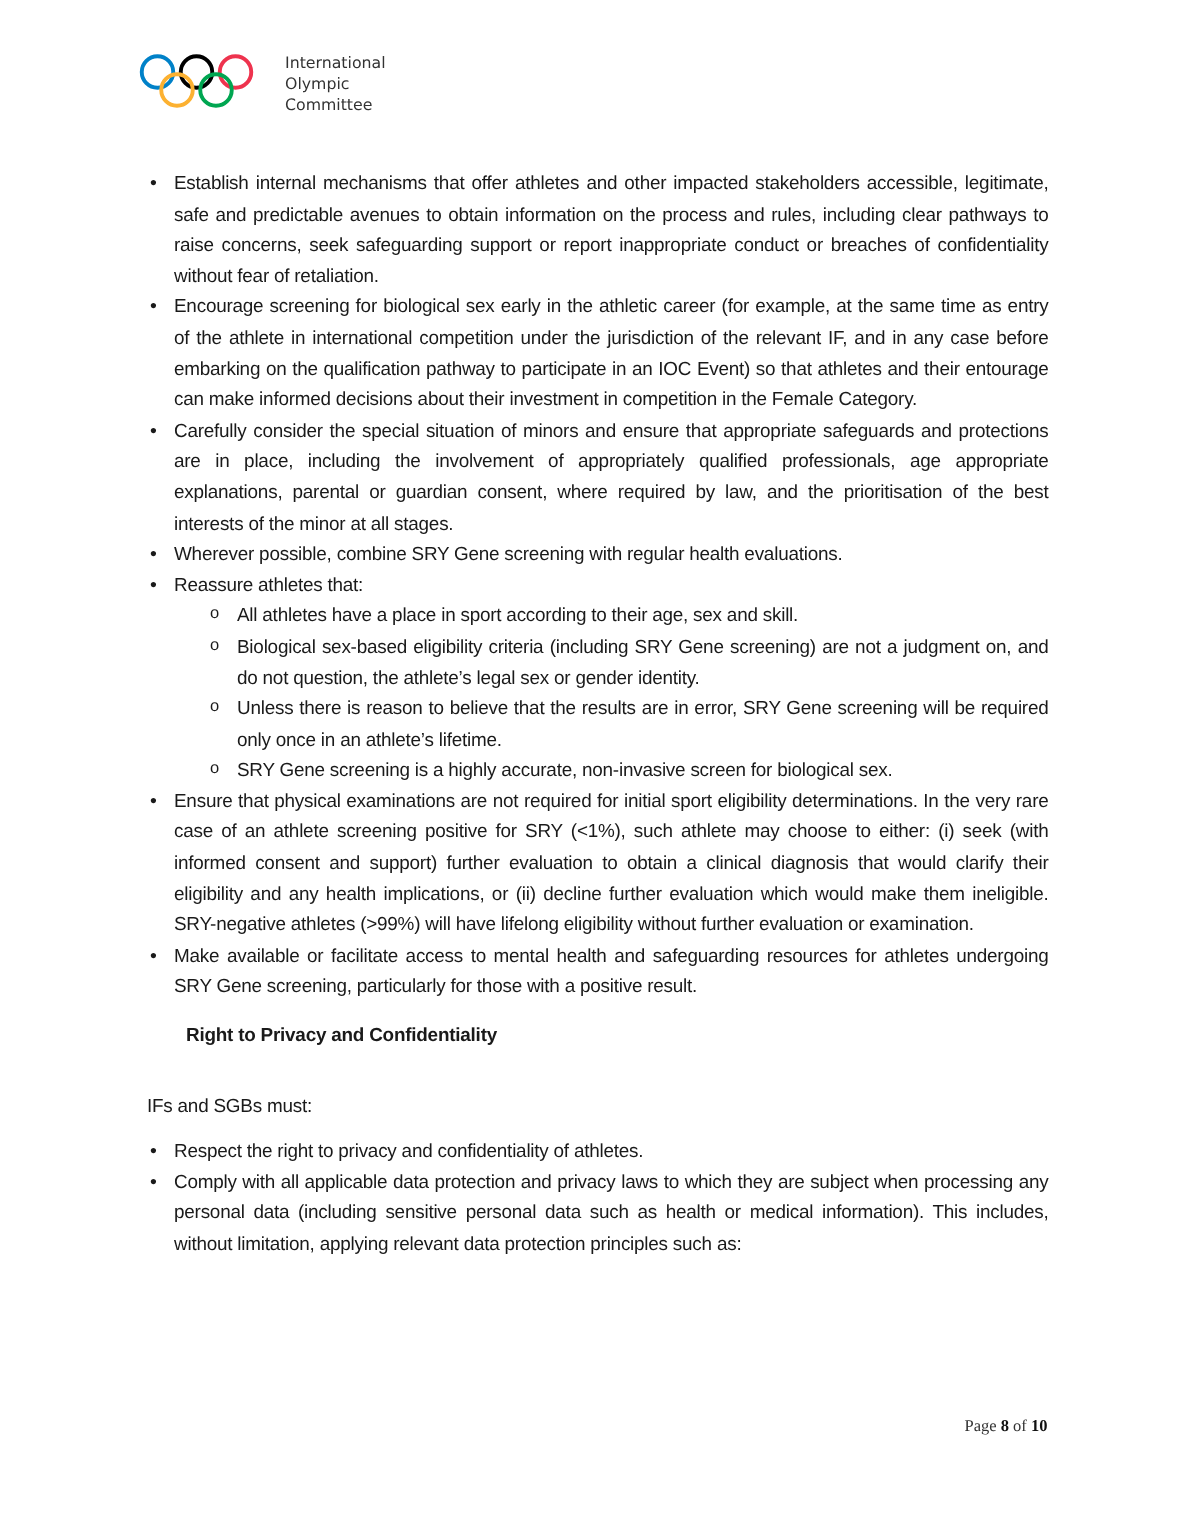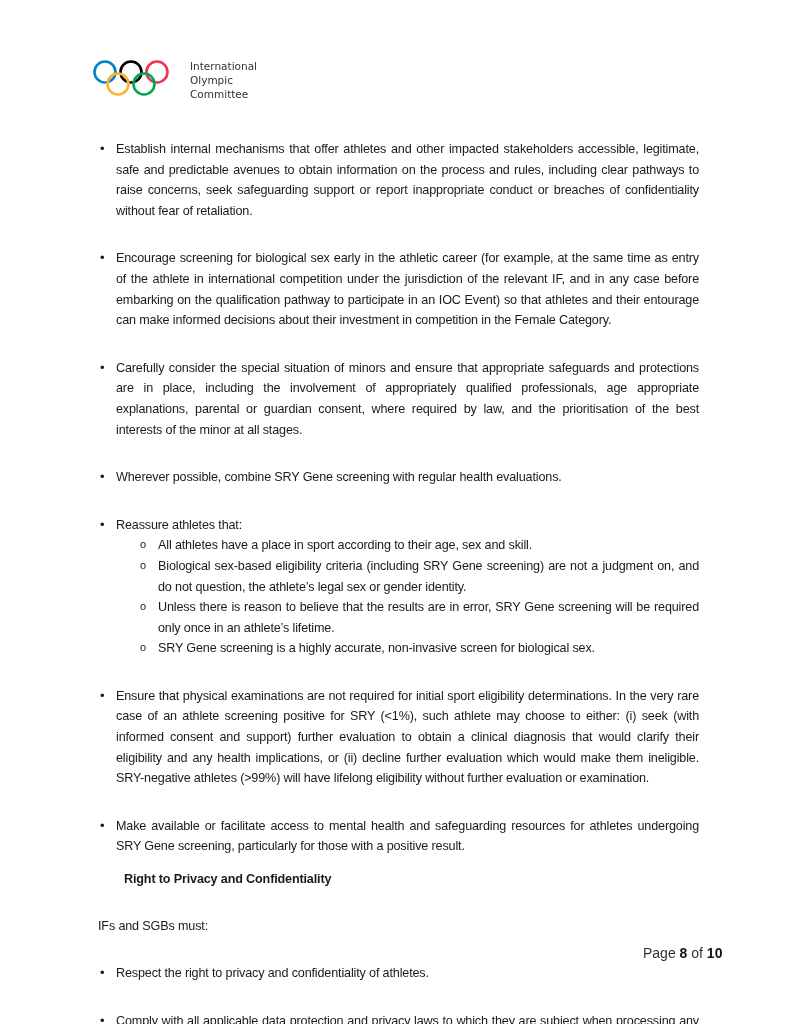"International" .header { top: 56px -> 32px }
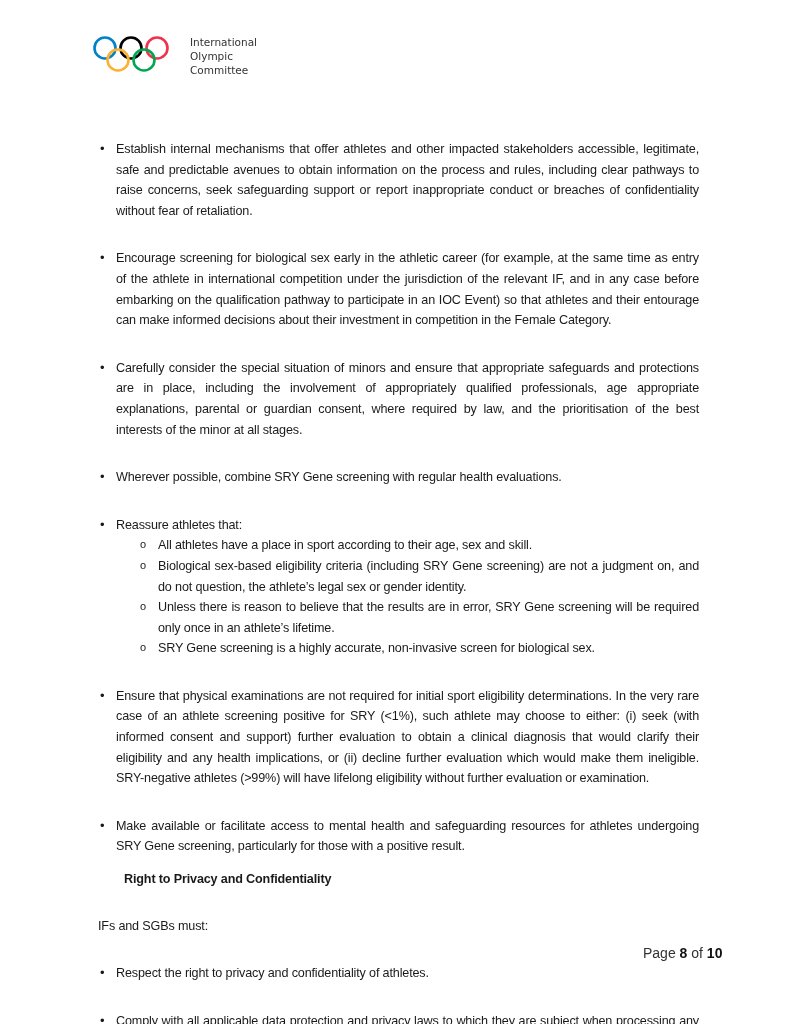"Establish internal mechanisms that offer" li.b1 { margin-top: 27px -> none }
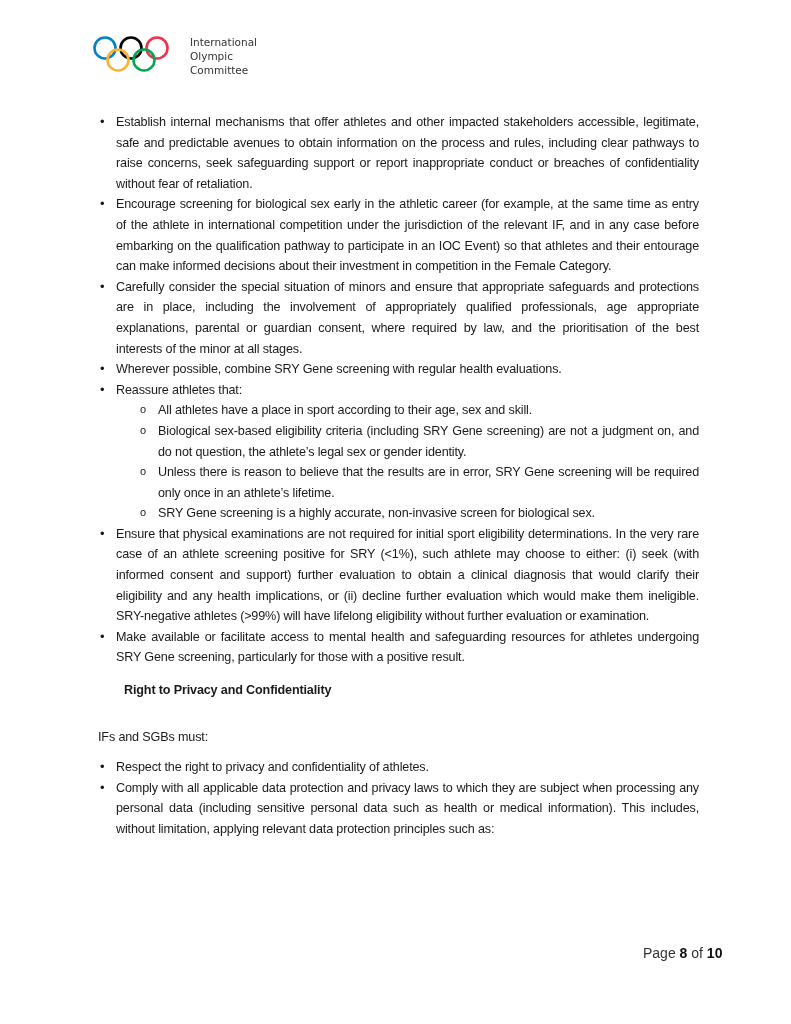"Page 8 of 10" .footer { font-family: none -> Liberation Serif, serif; font-size: 14px -> 11px }
